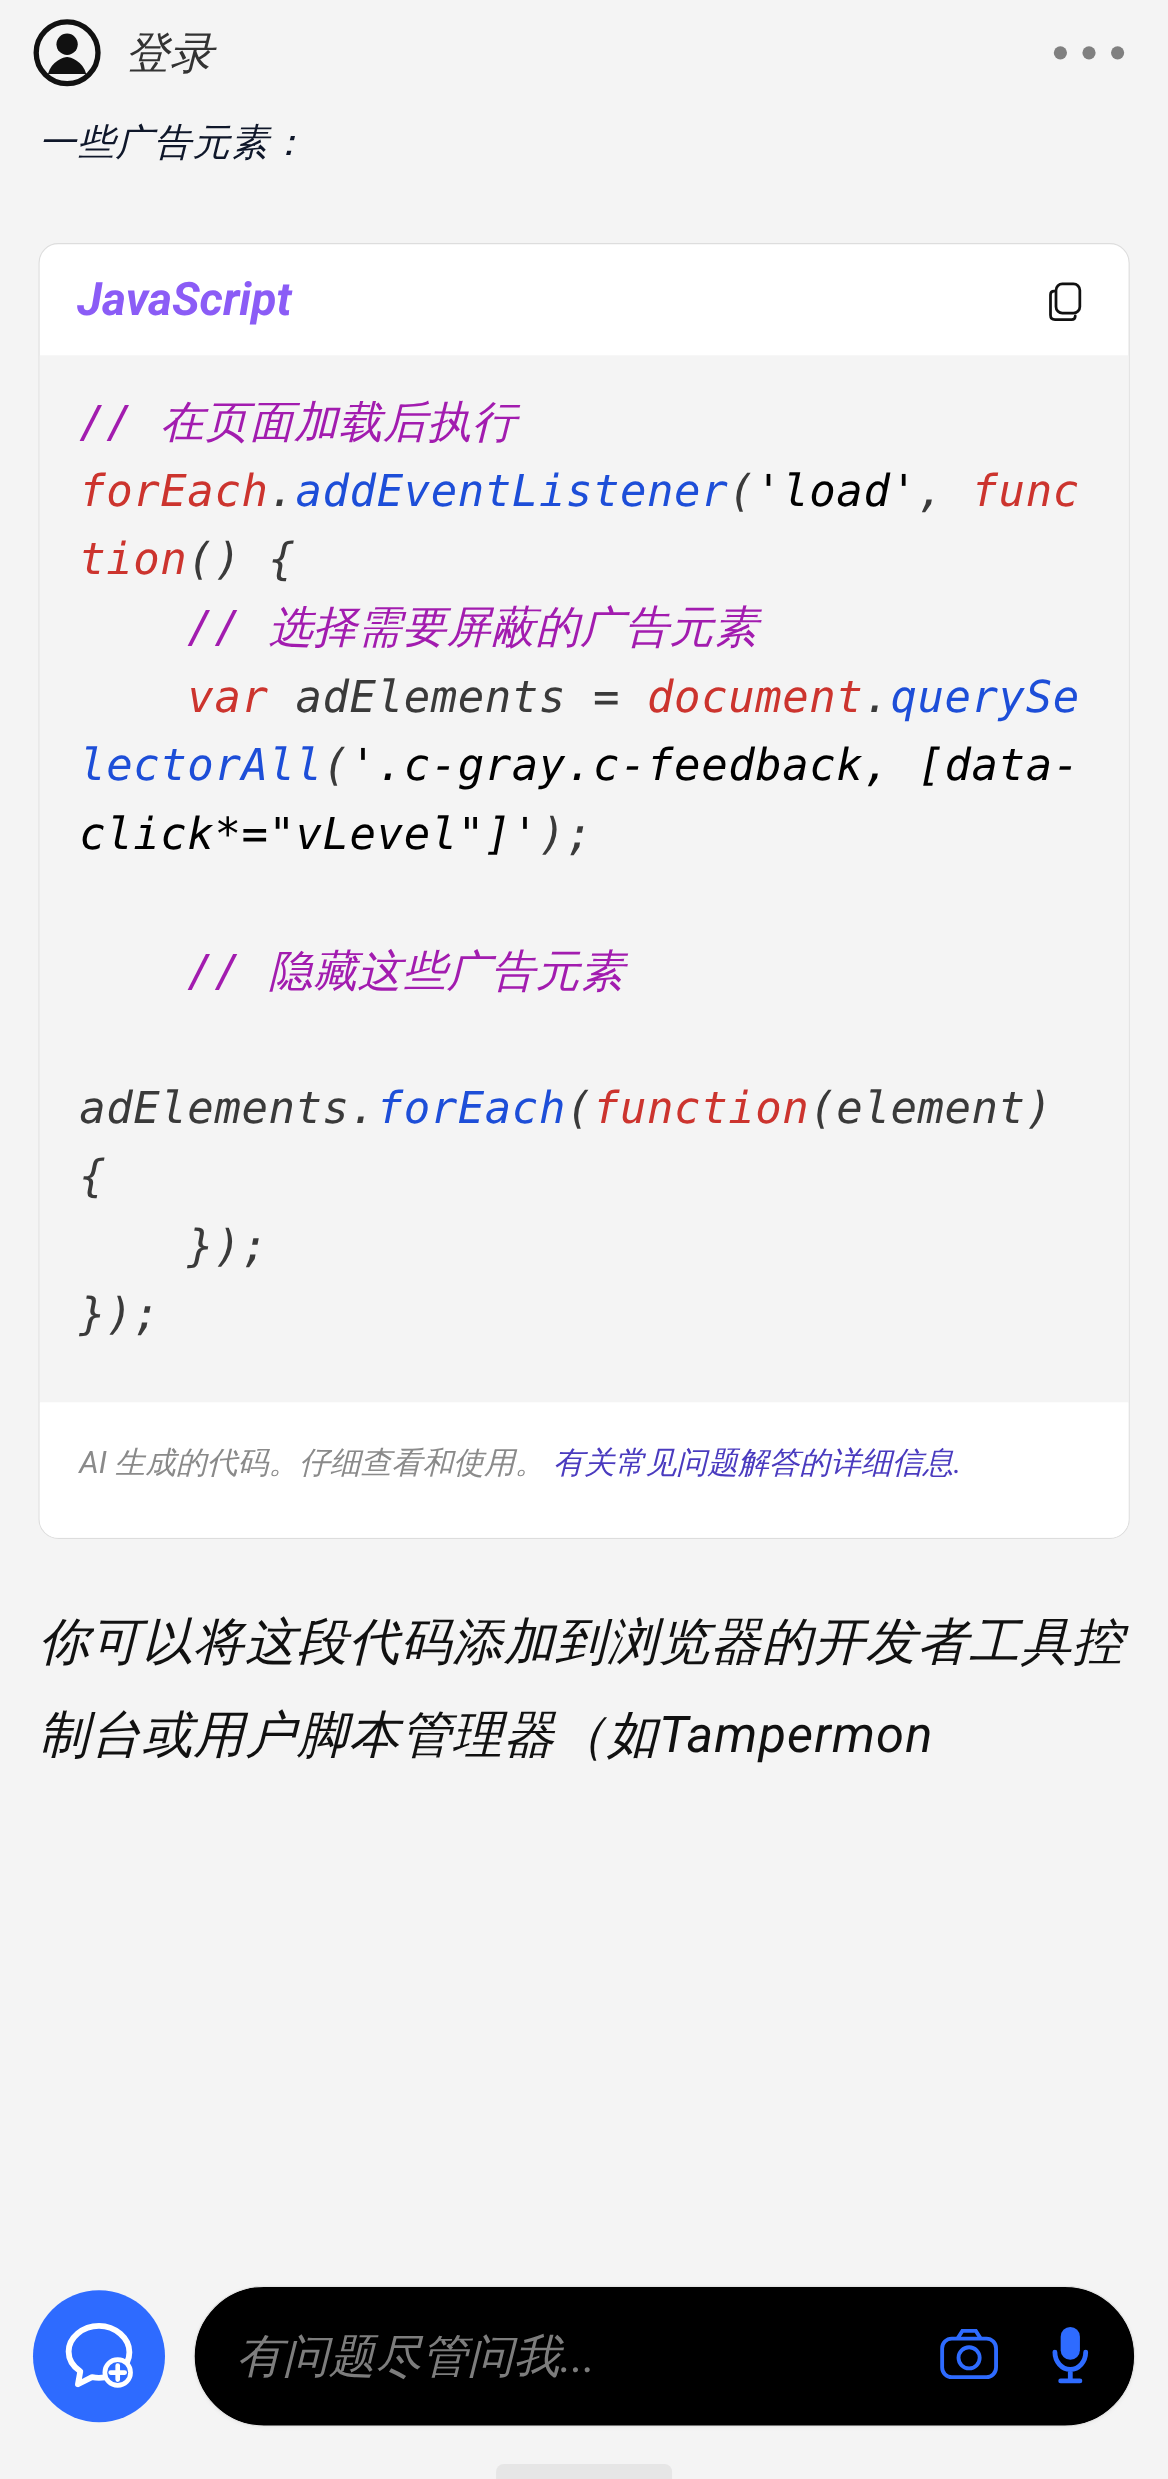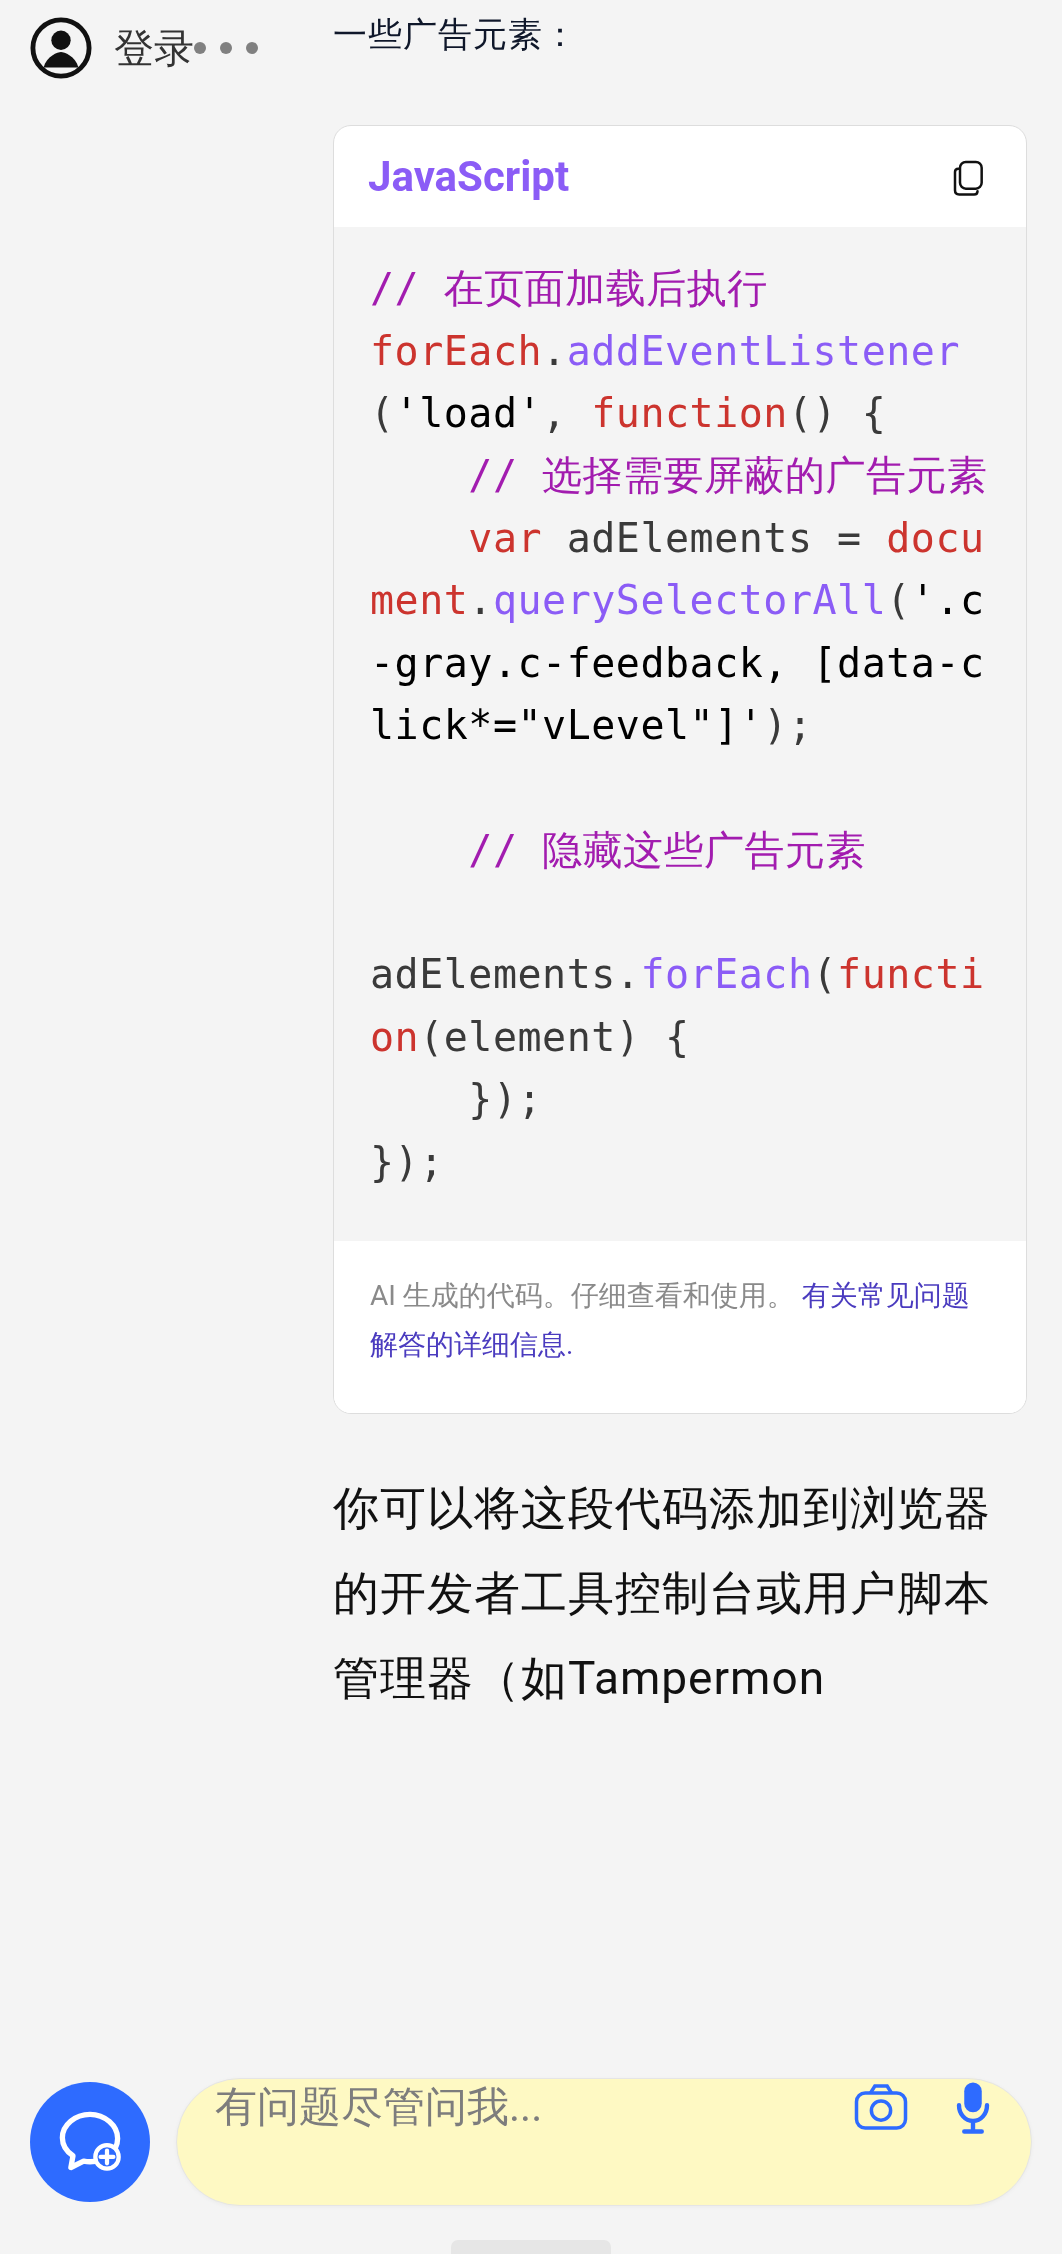"登录" .root { flex-direction: row -> column; font-style: none -> italic }
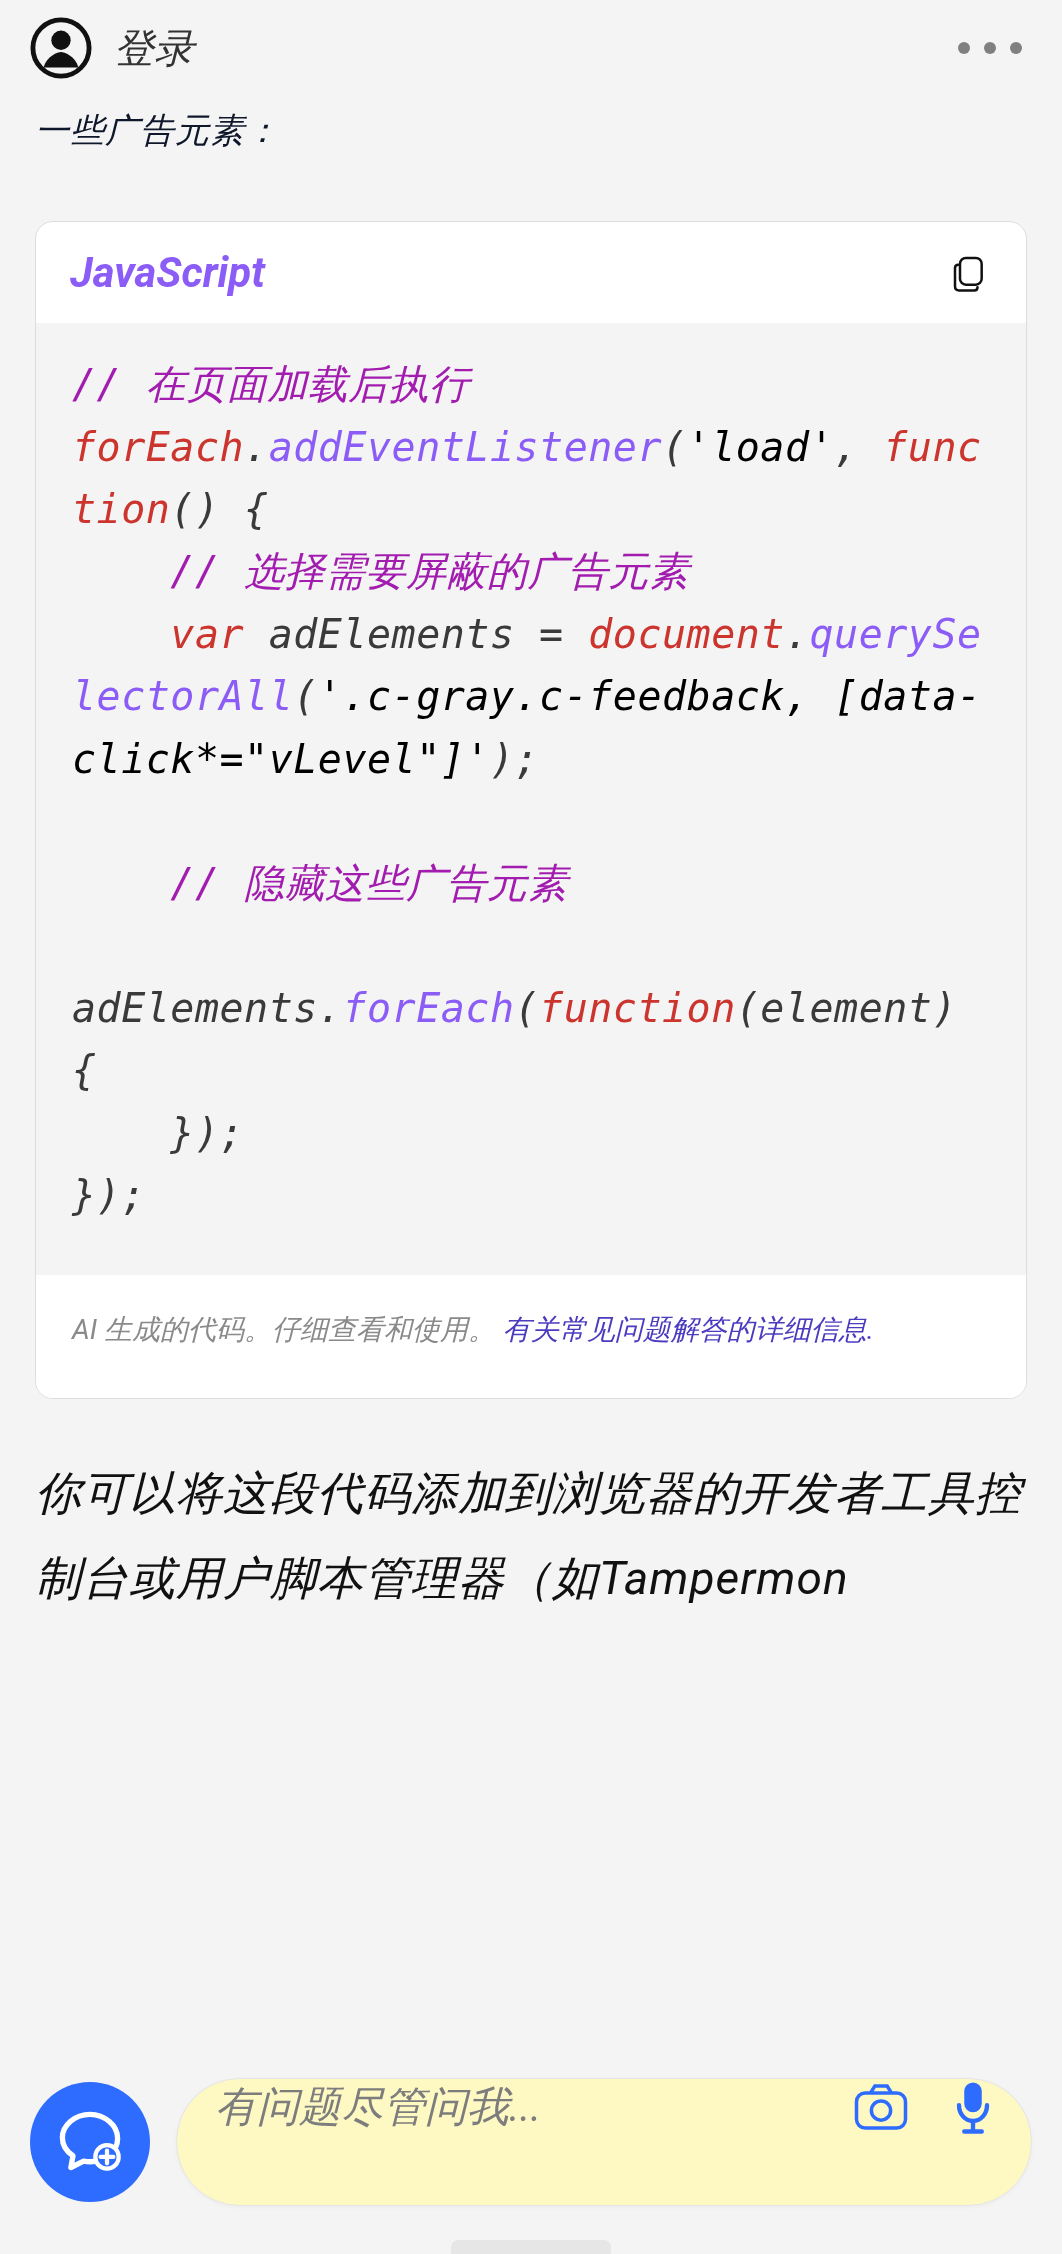"addEventListener" .fn { color: #8b5cf6 -> #1d4ed8 }
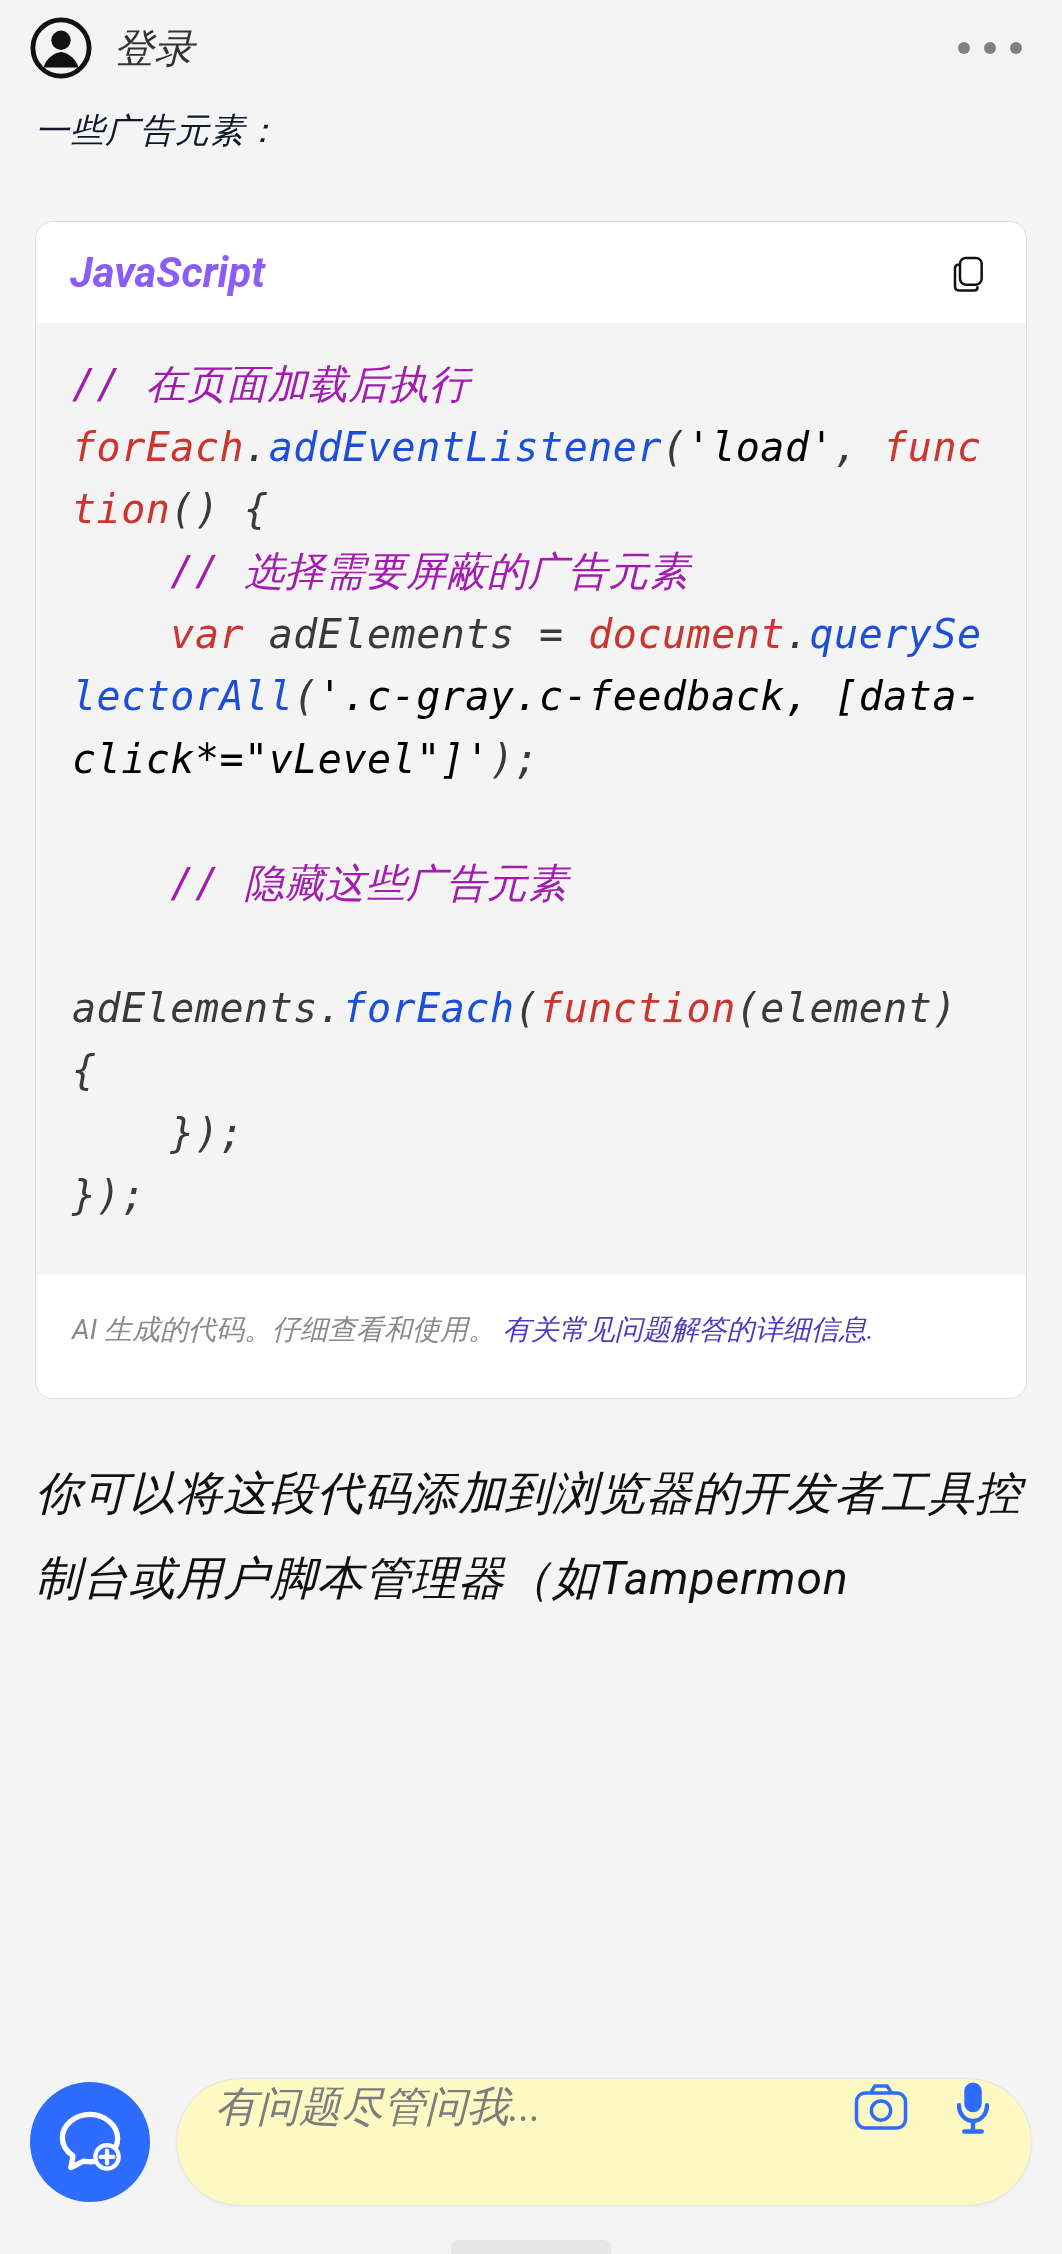"有问题尽管问我..." .input-pill { align-items: flex-start -> center; background: #fef9c3 -> #000000 }
